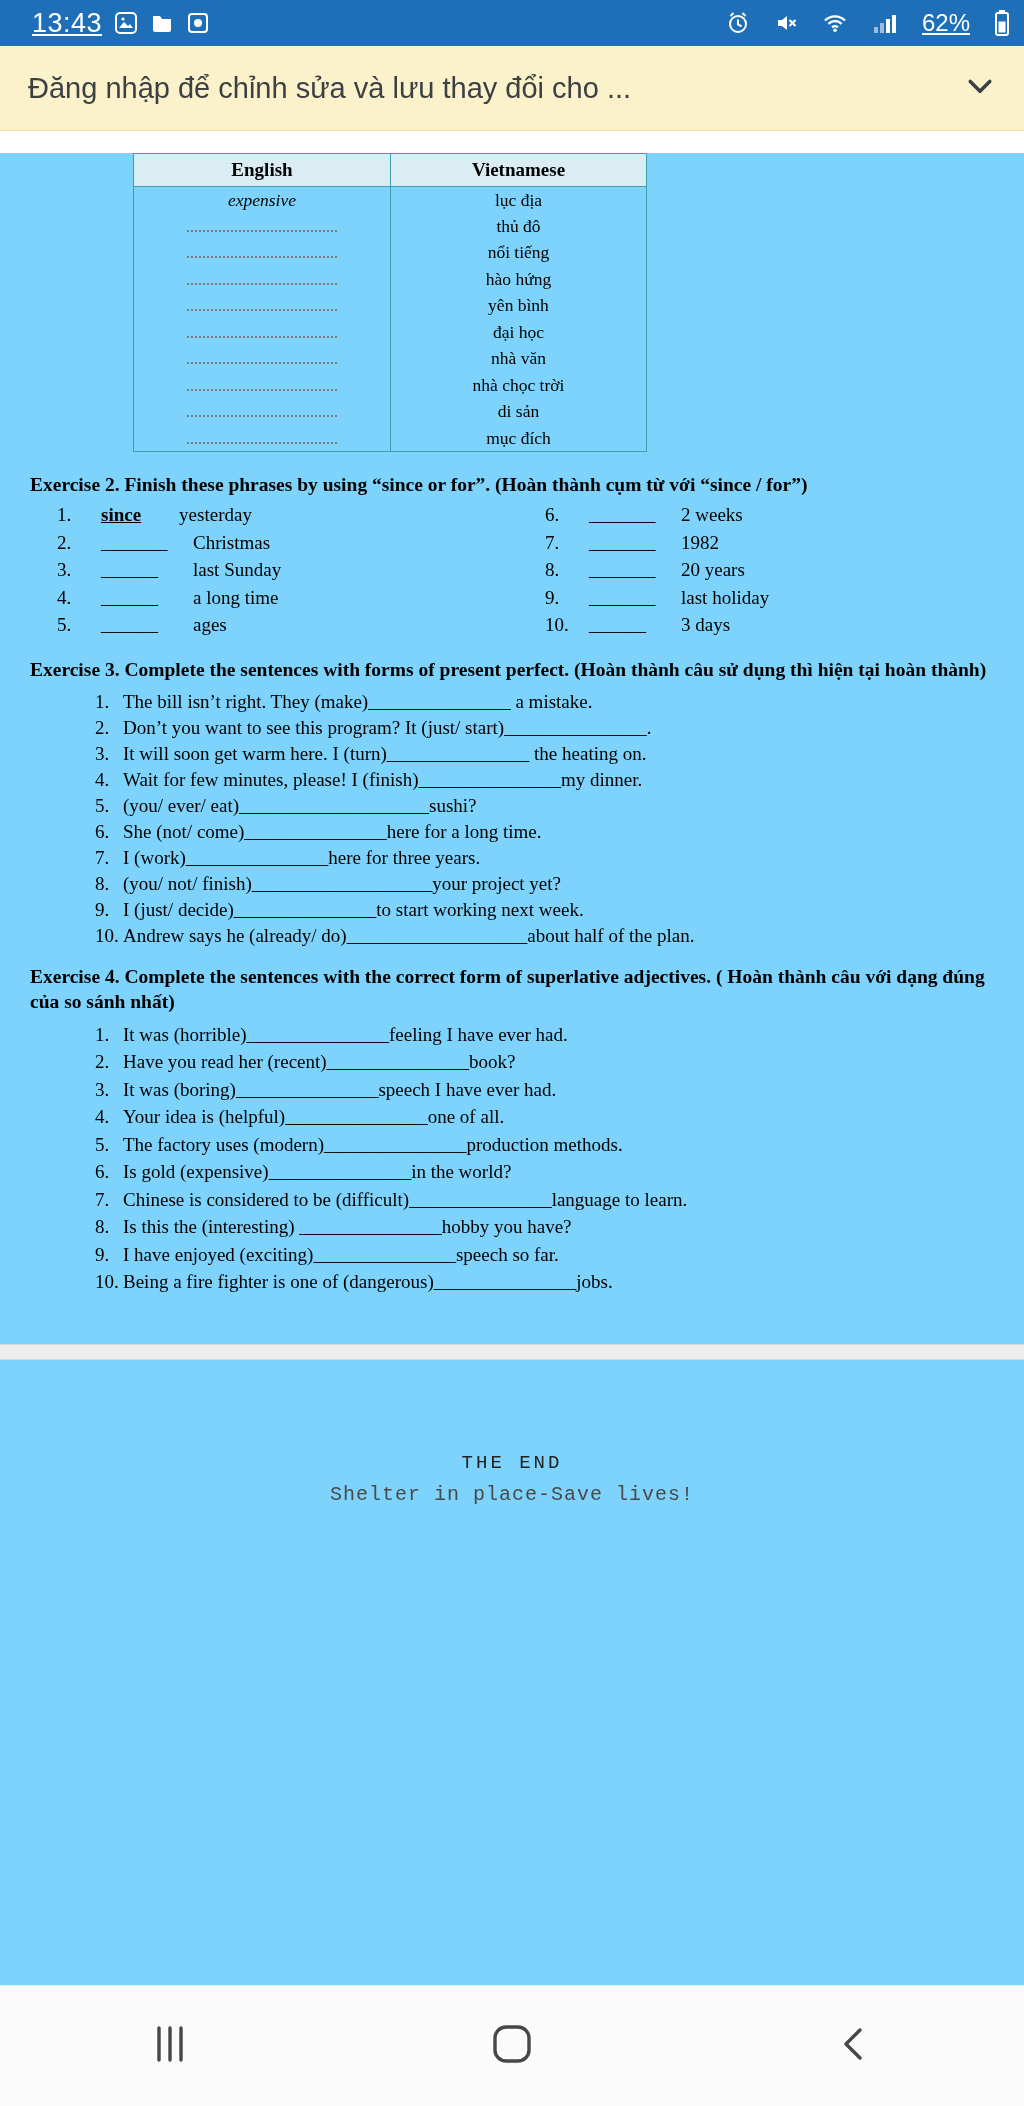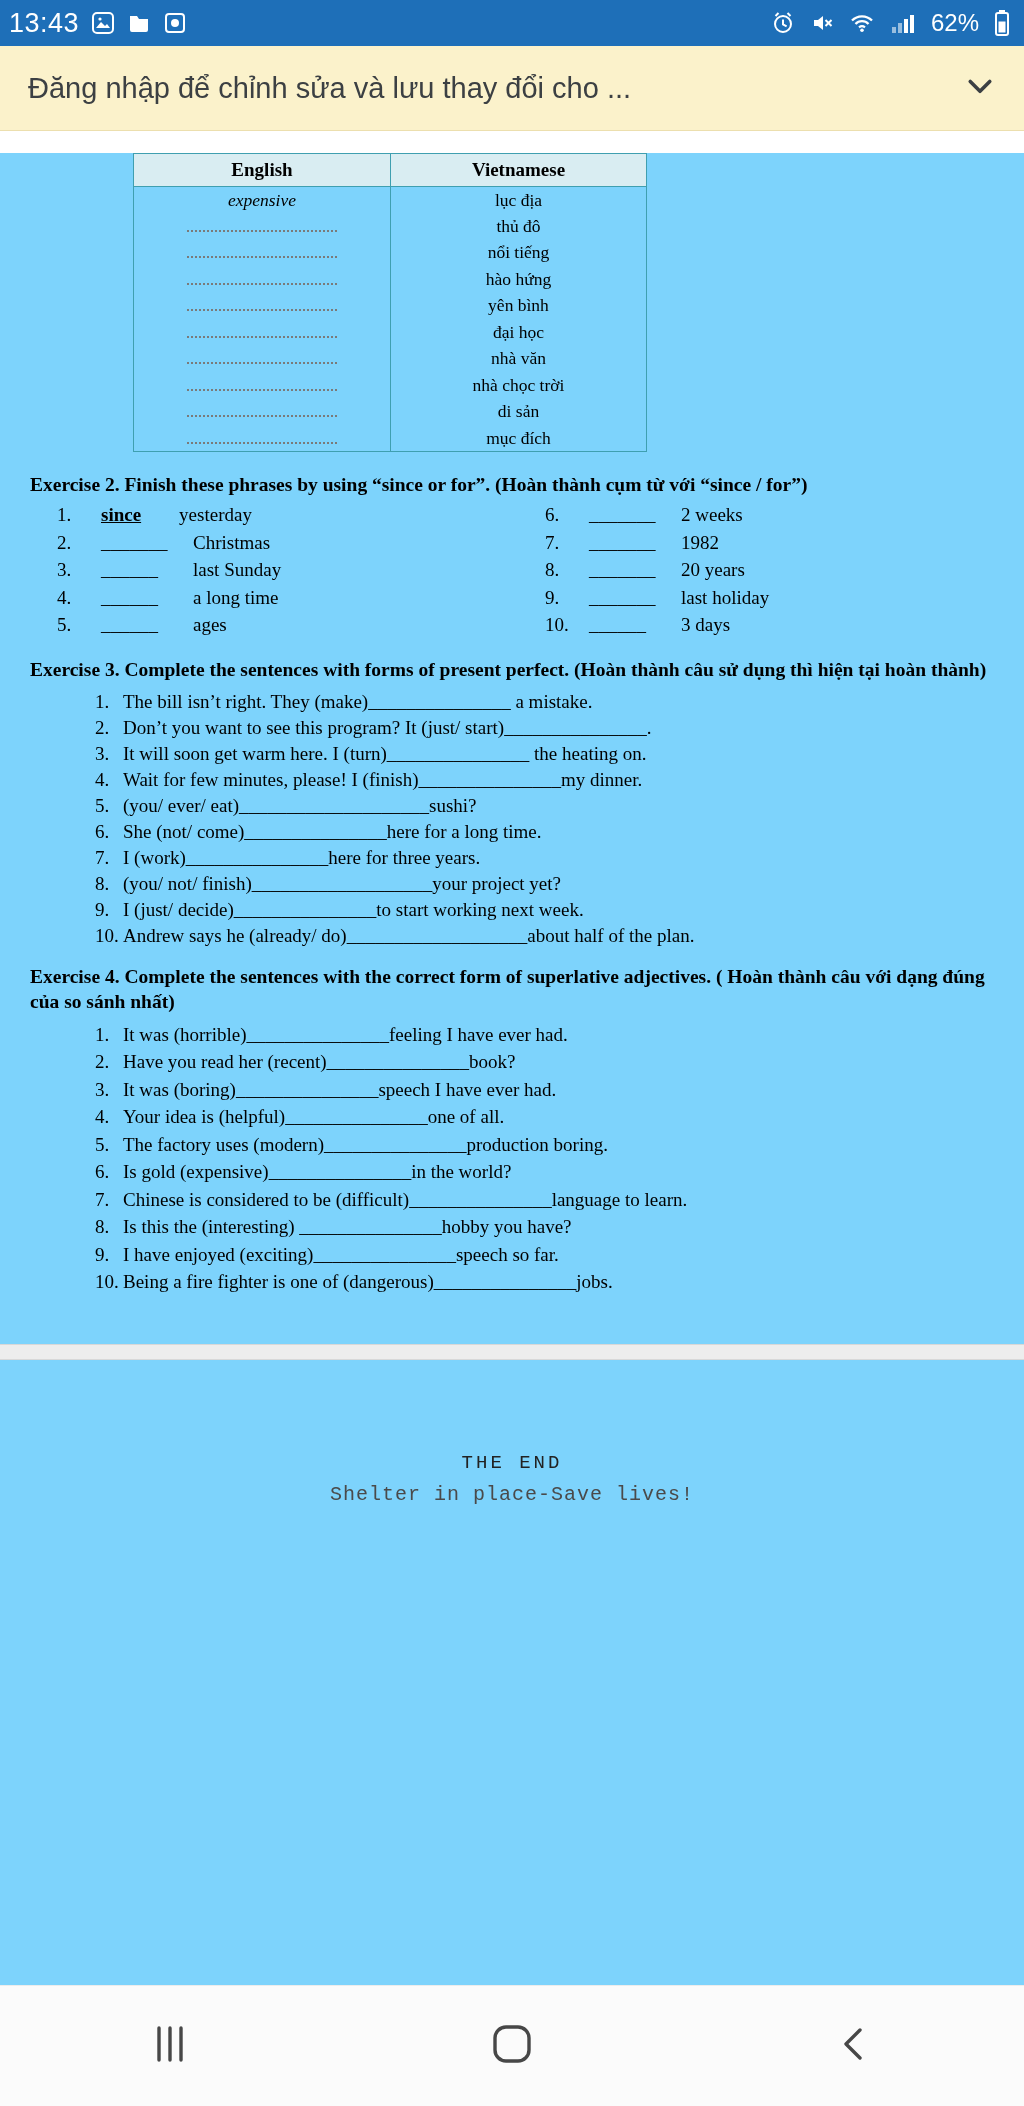"13:43" .status-bar { padding: 0 14px 0 9px -> 0 14px 0 32px; text-decoration: none -> underline }
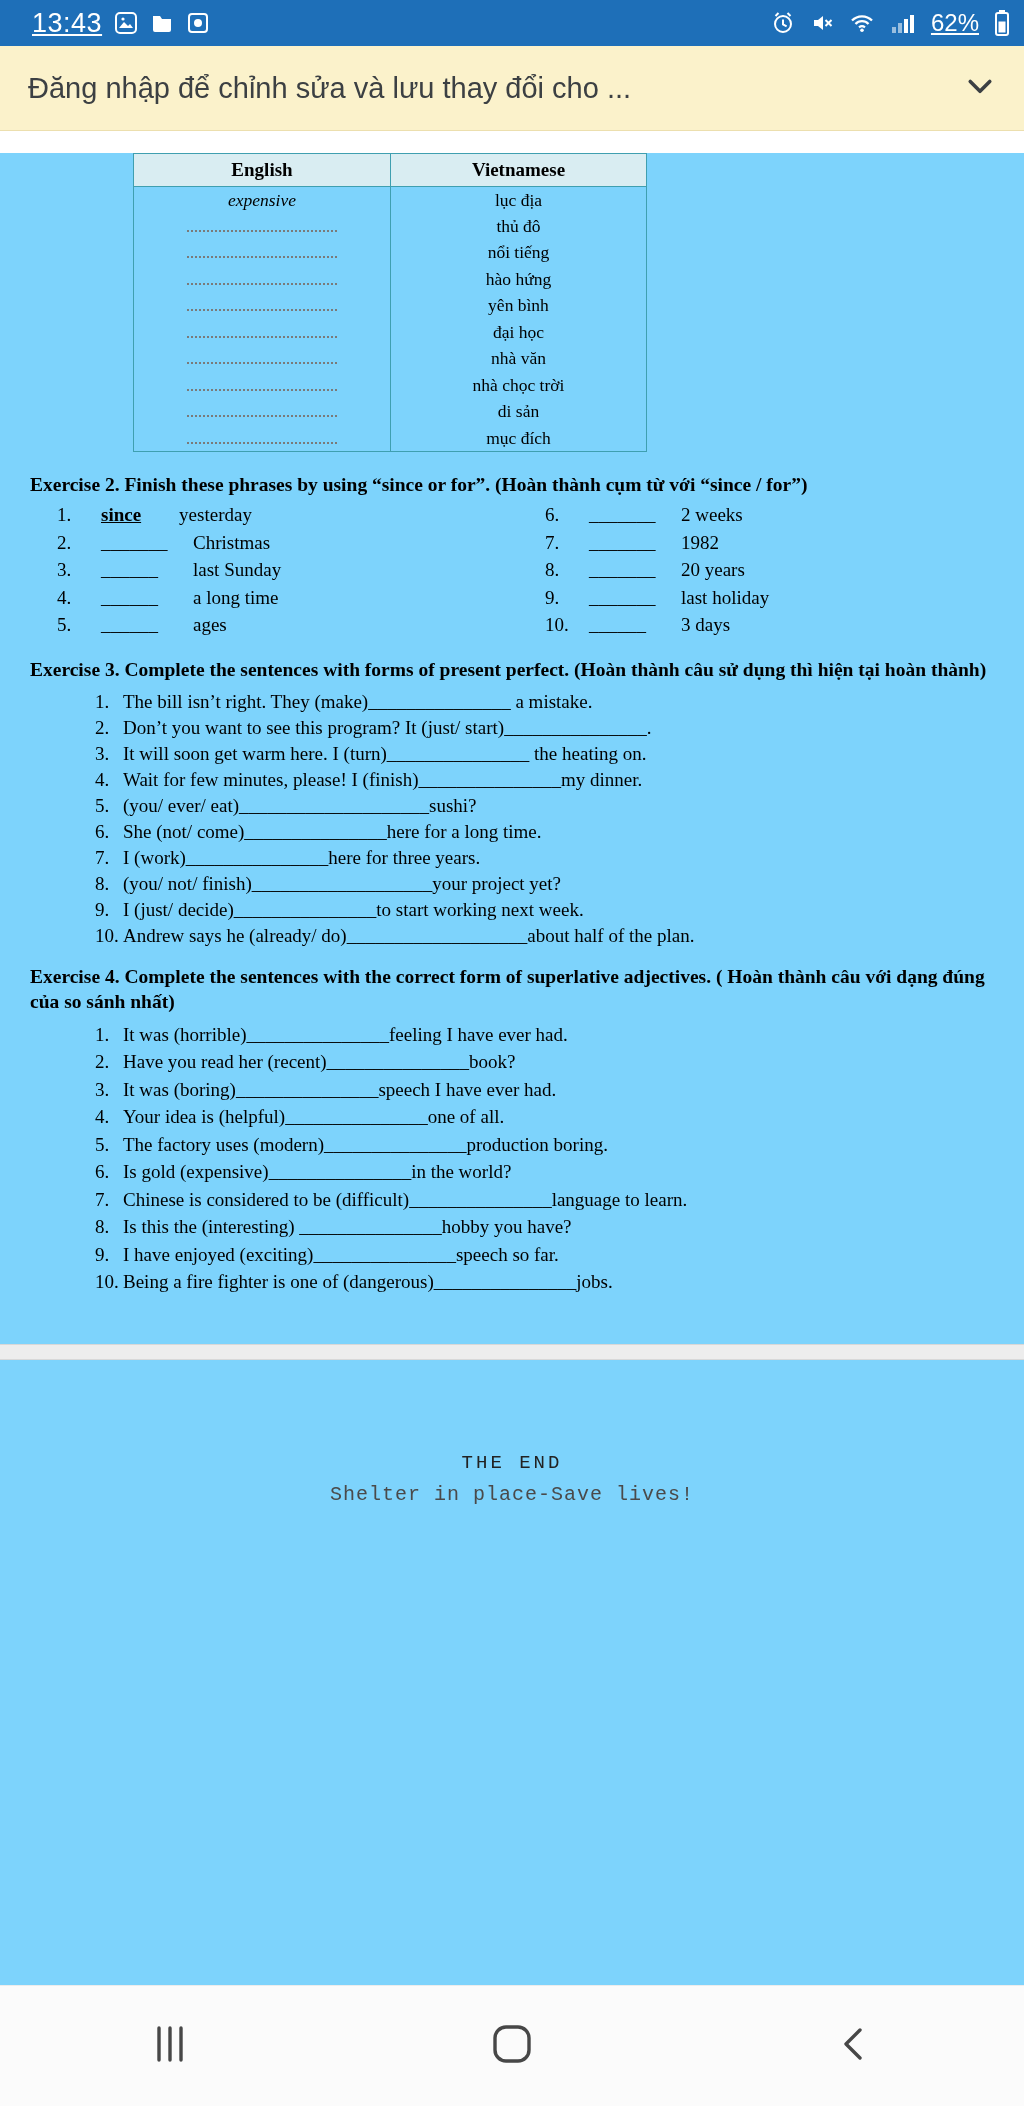"62%" .sb-right { gap: 15px -> 24px }
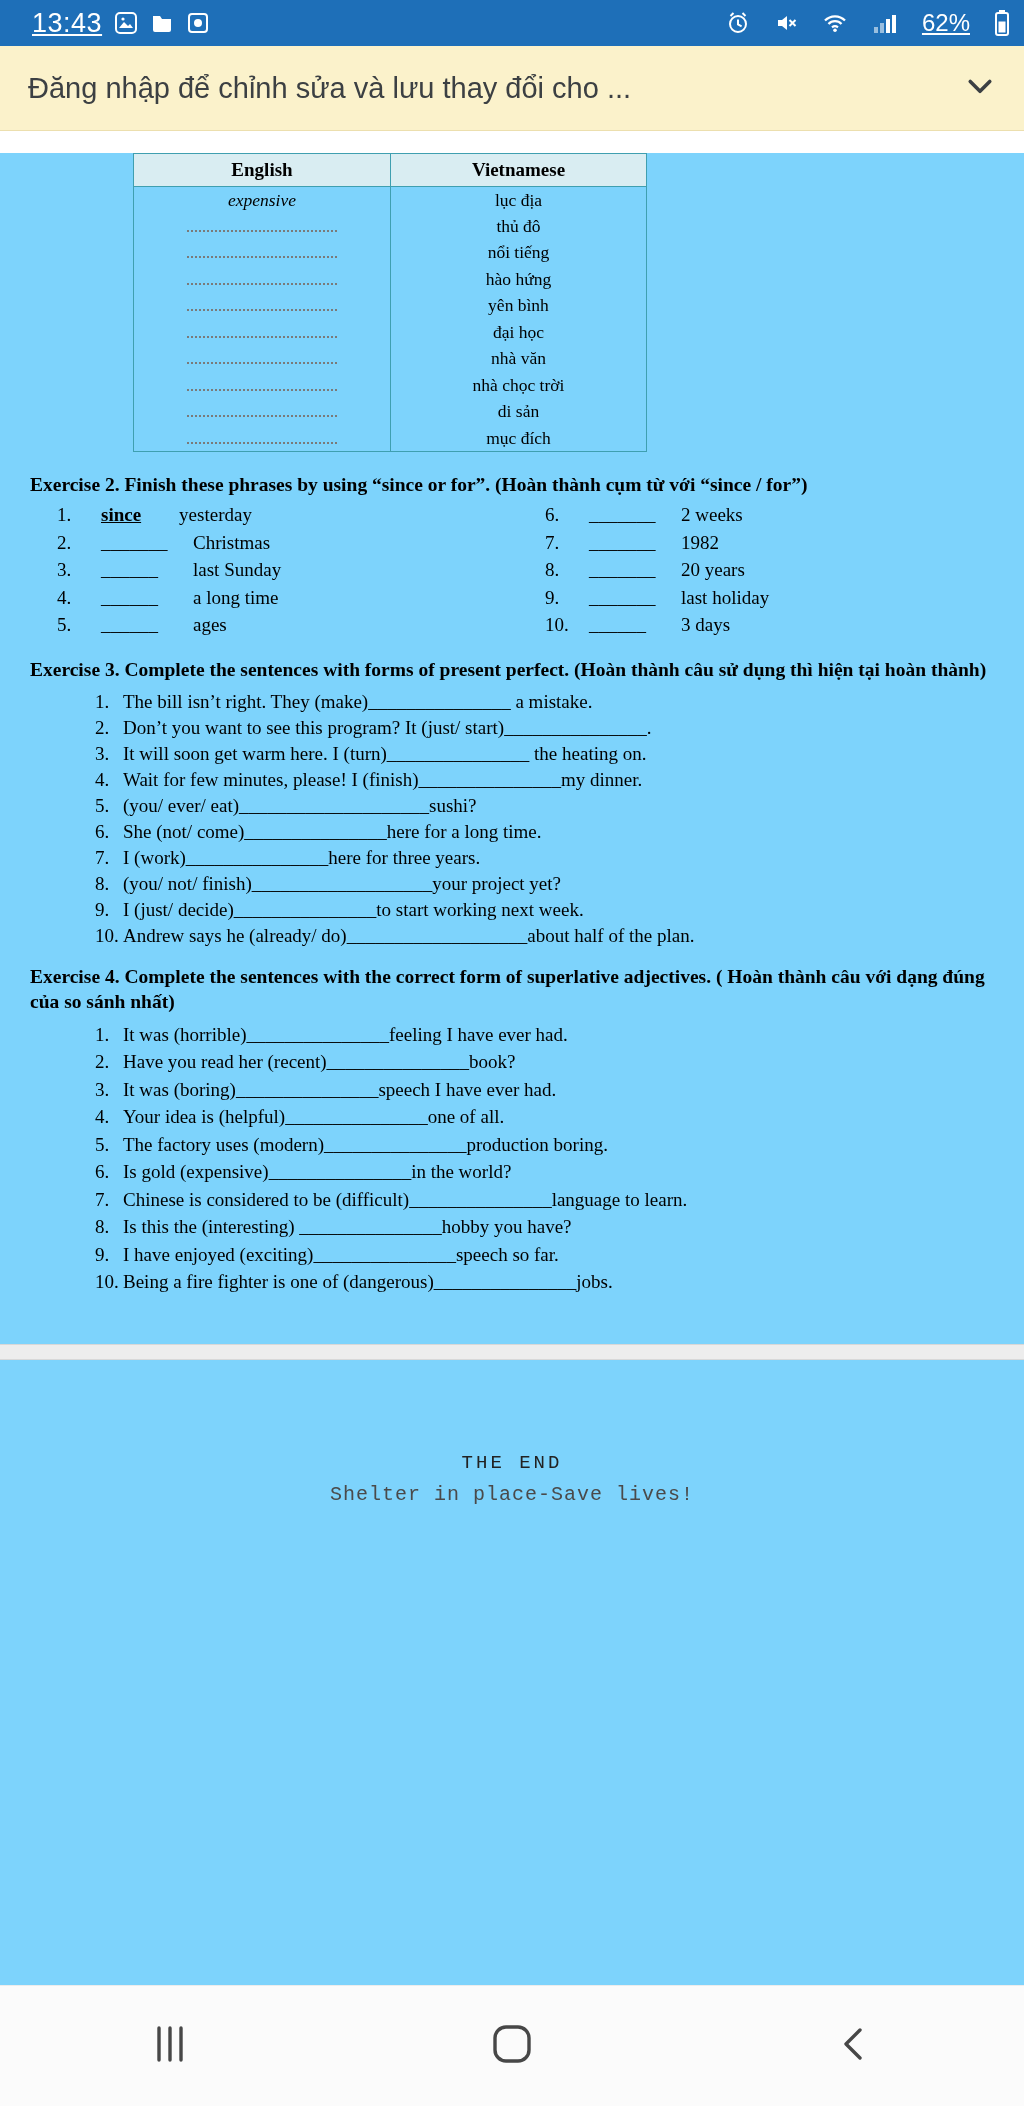"The factory uses" span { text: boring -> methods }
